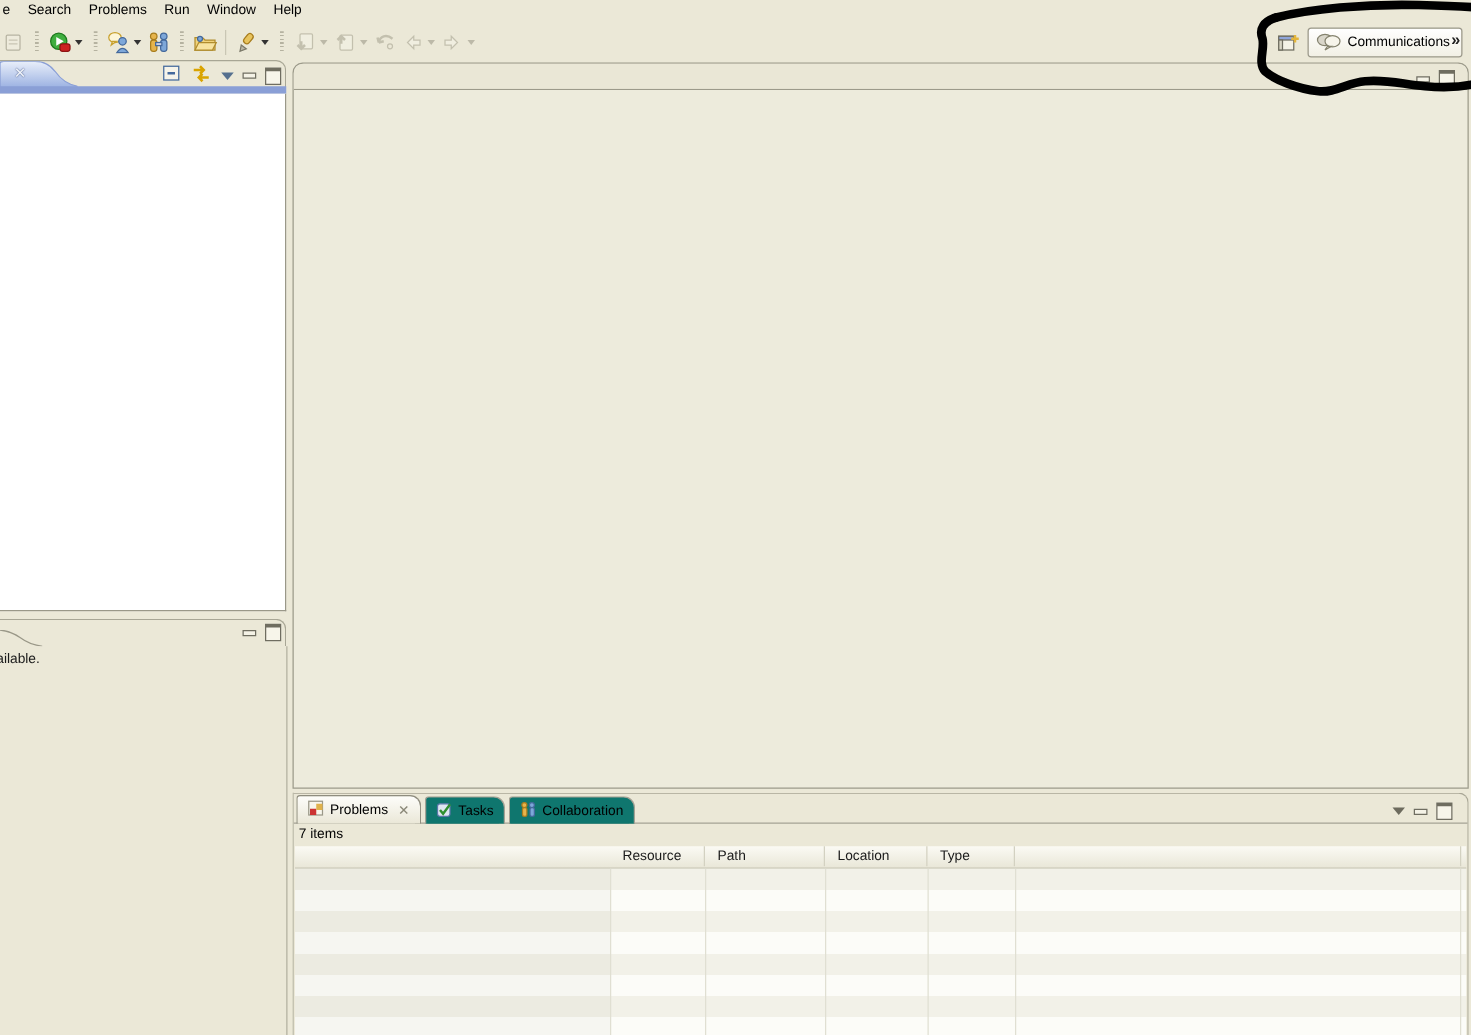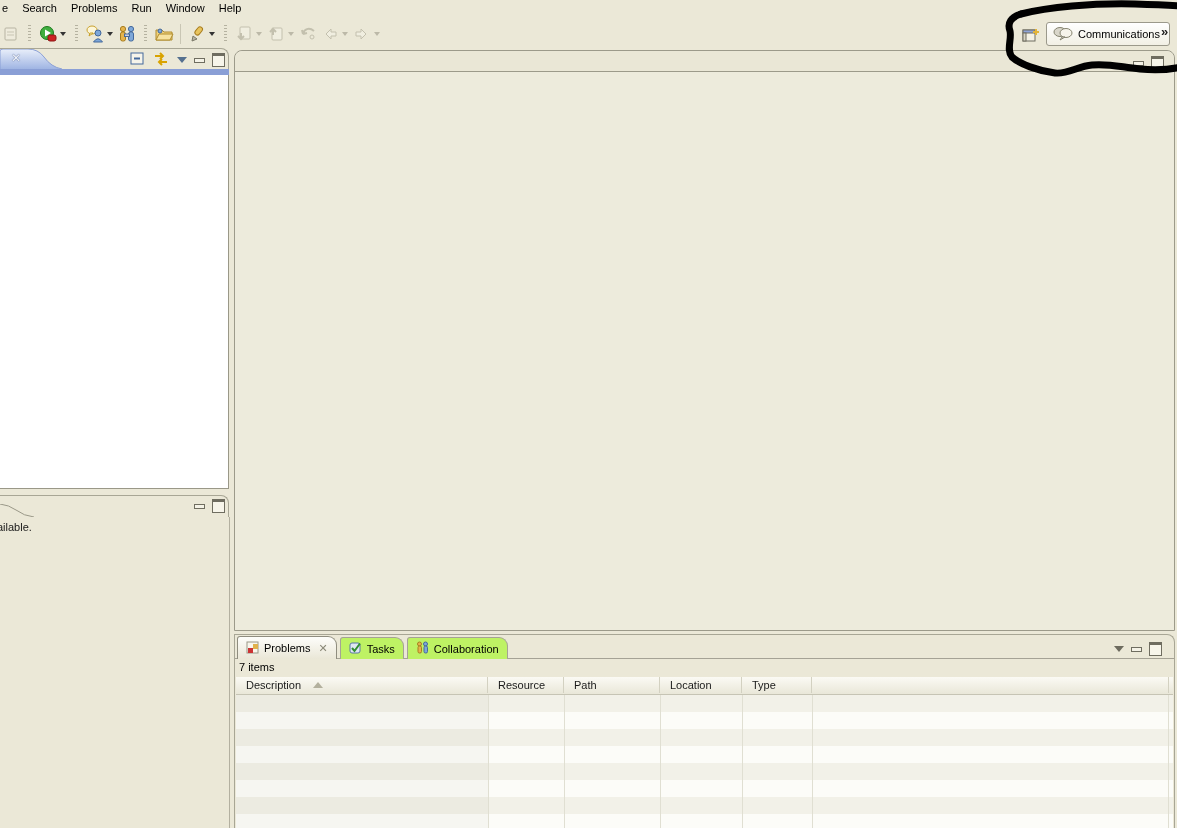"Tasks" .pb-tab { background: #bef264 -> #0f766e }
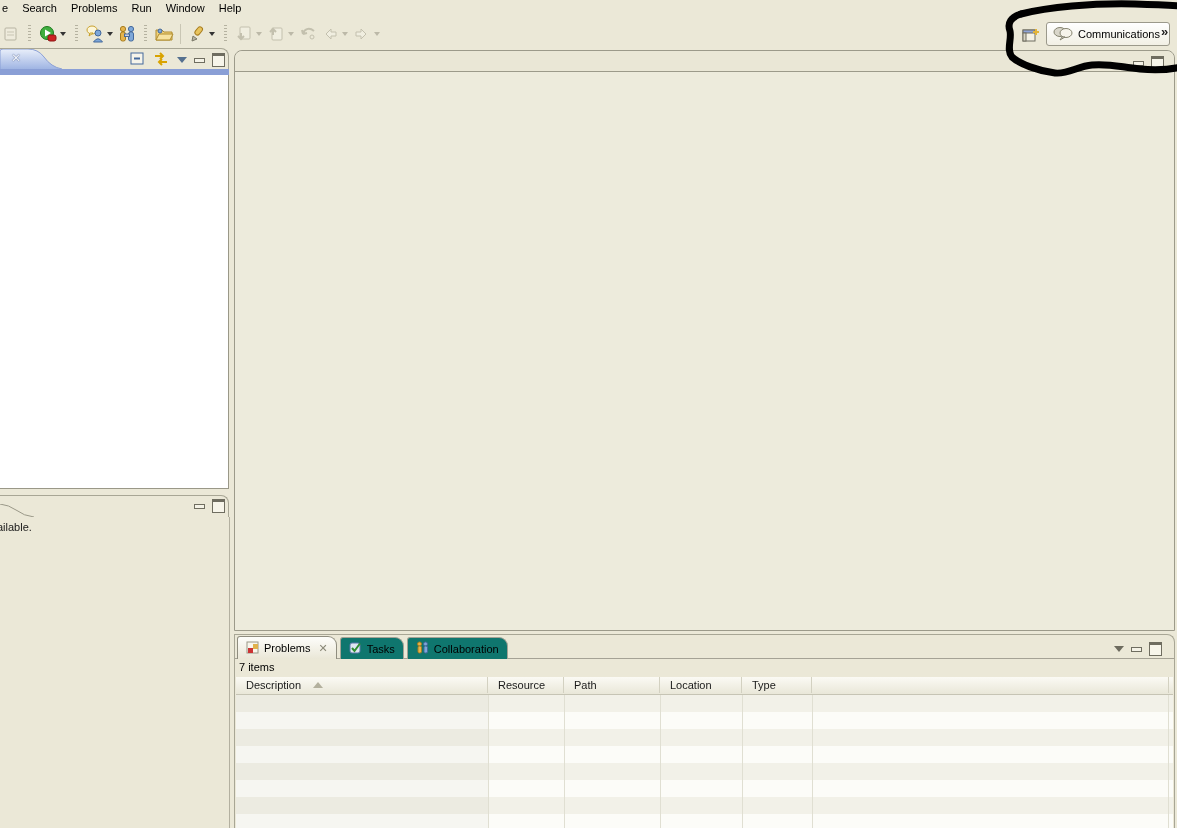"Description" div.col { html: <div> <span>Description</span> <span></span> </div> -> none }
